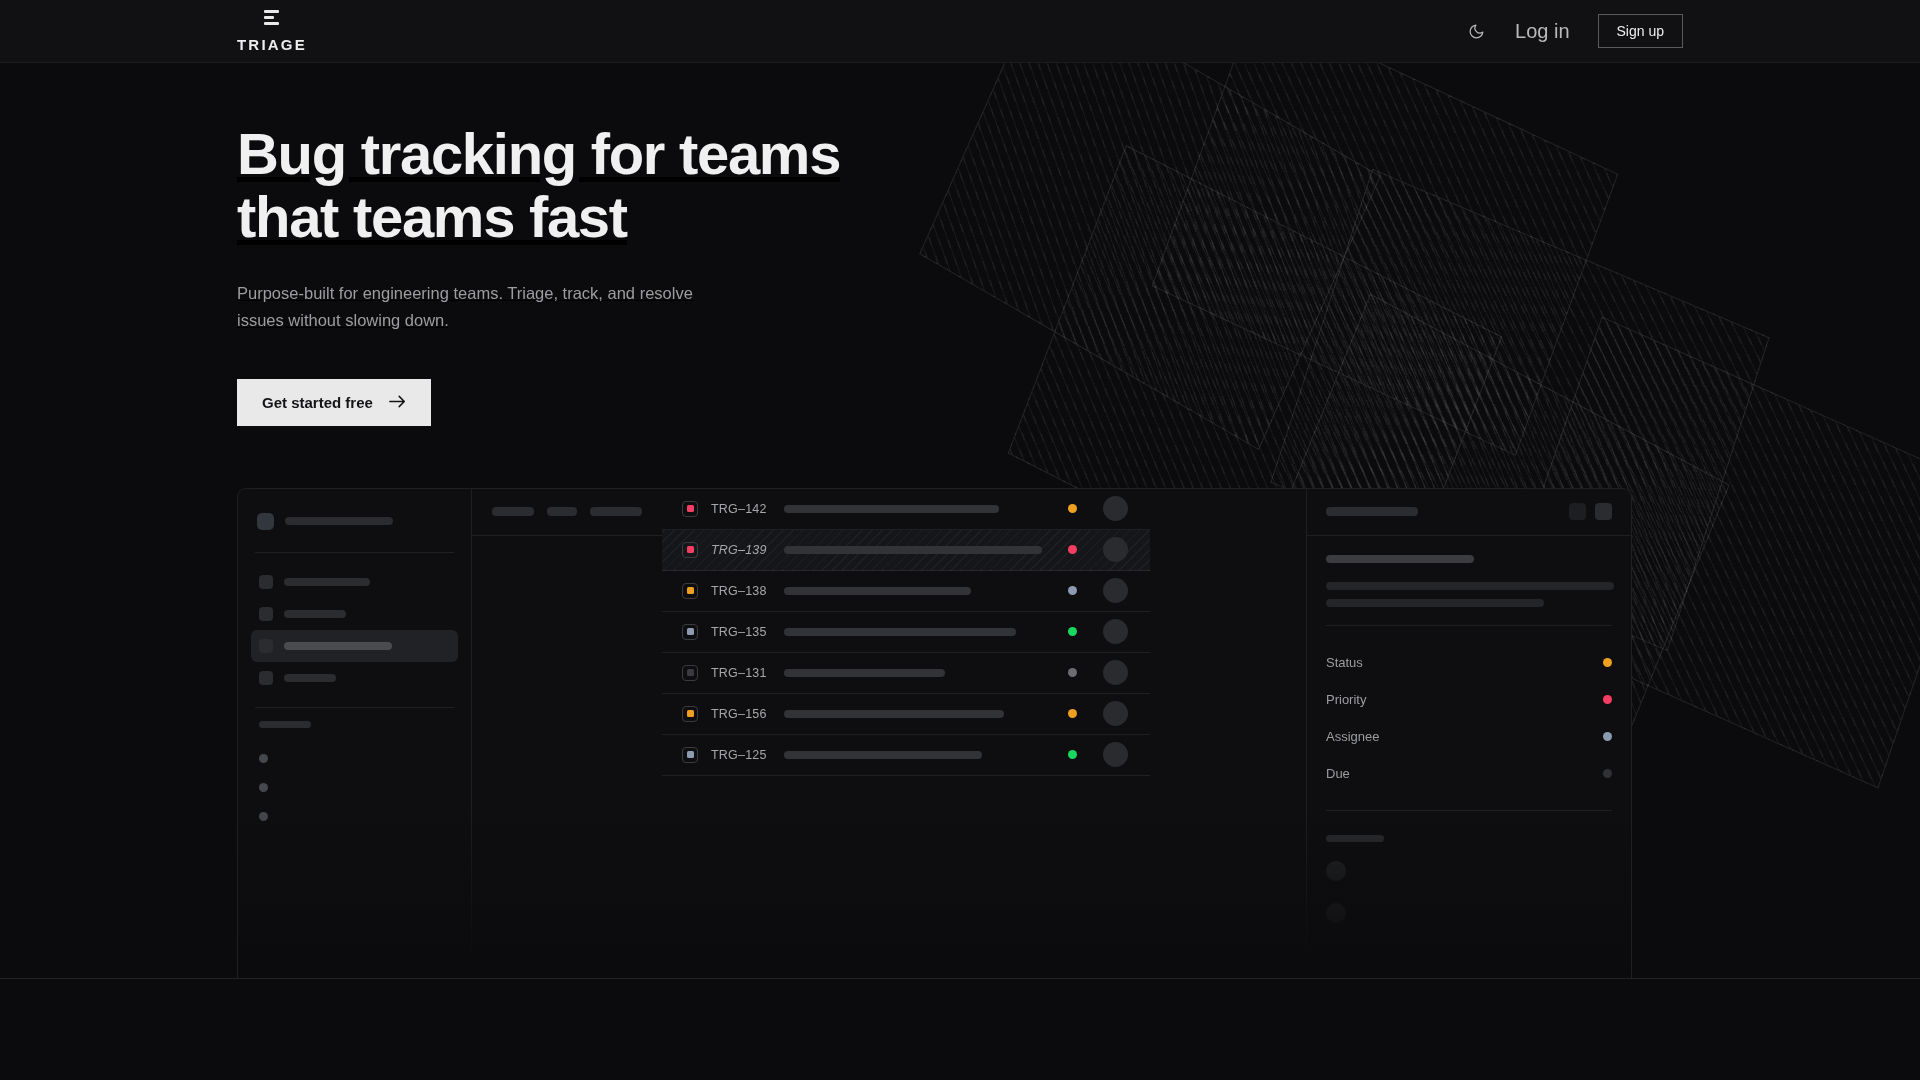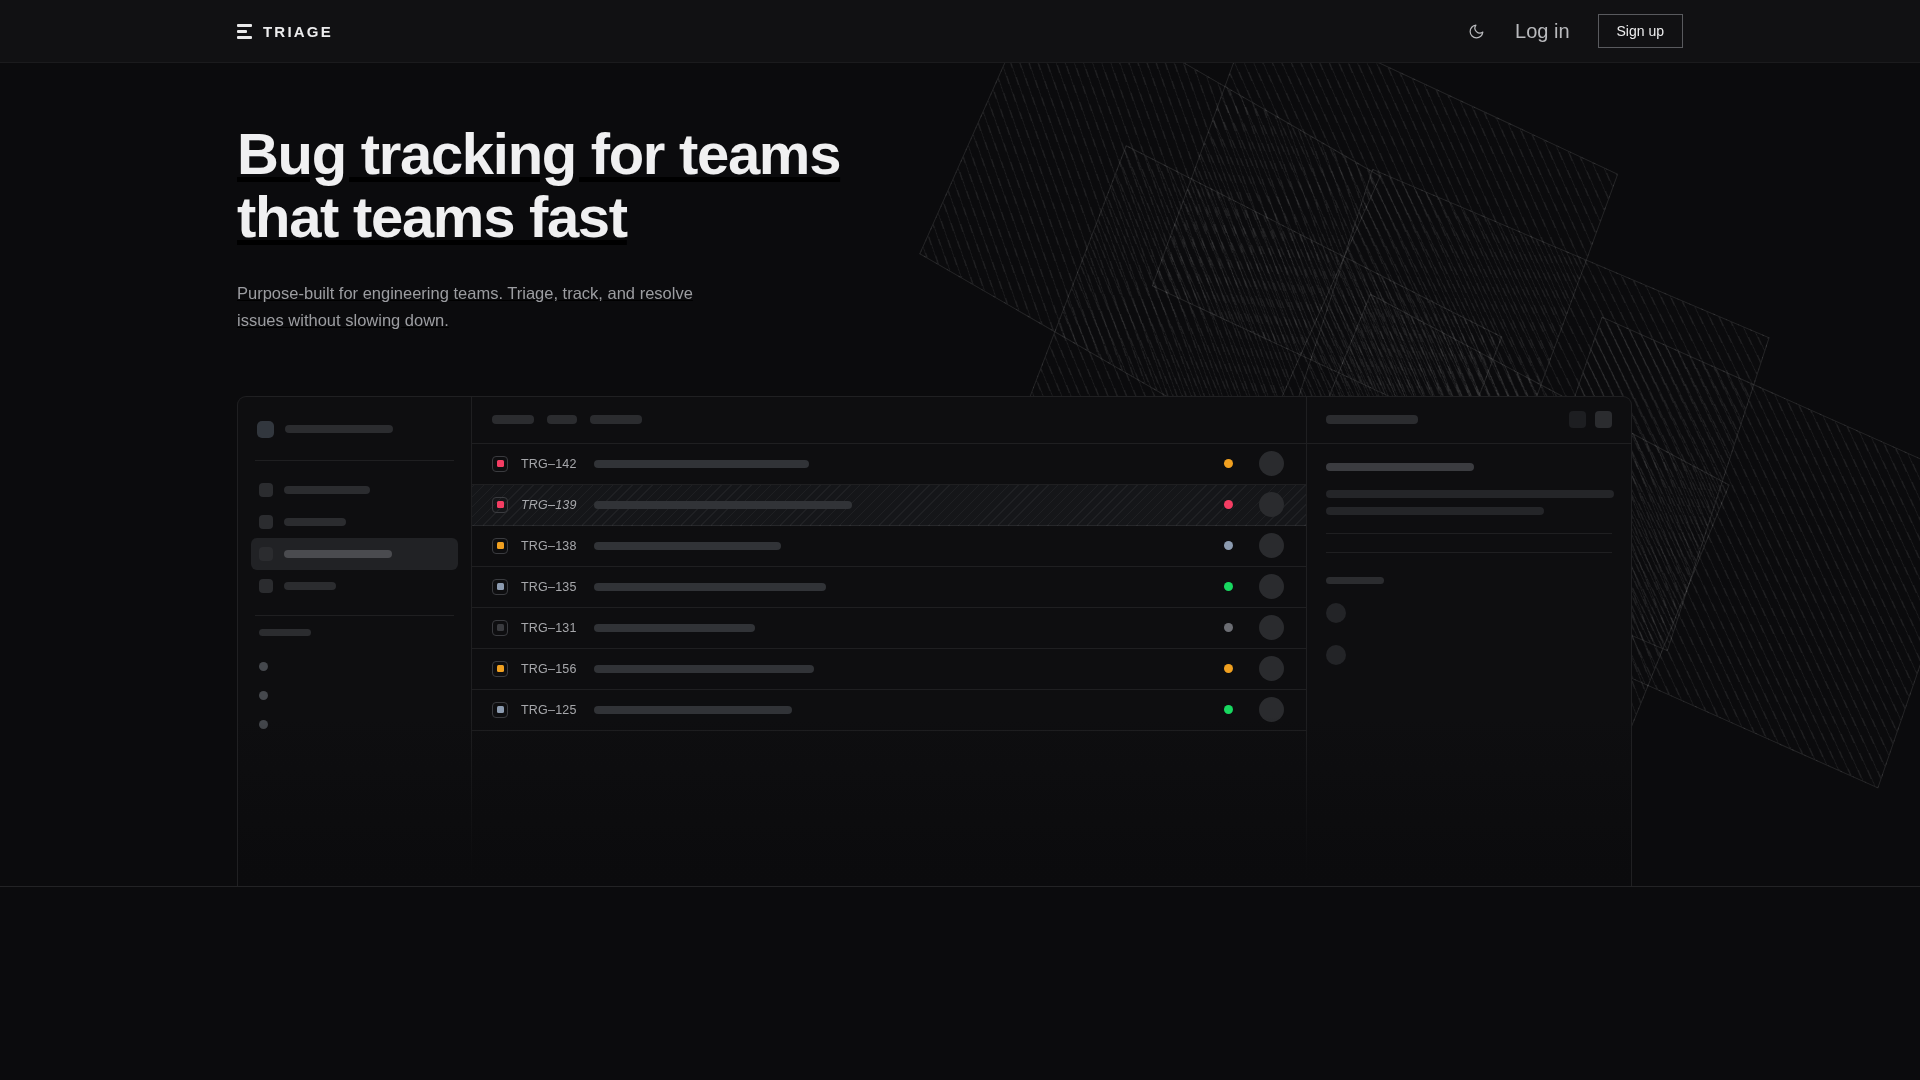"TRIAGE" .brand { flex-direction: none -> column }
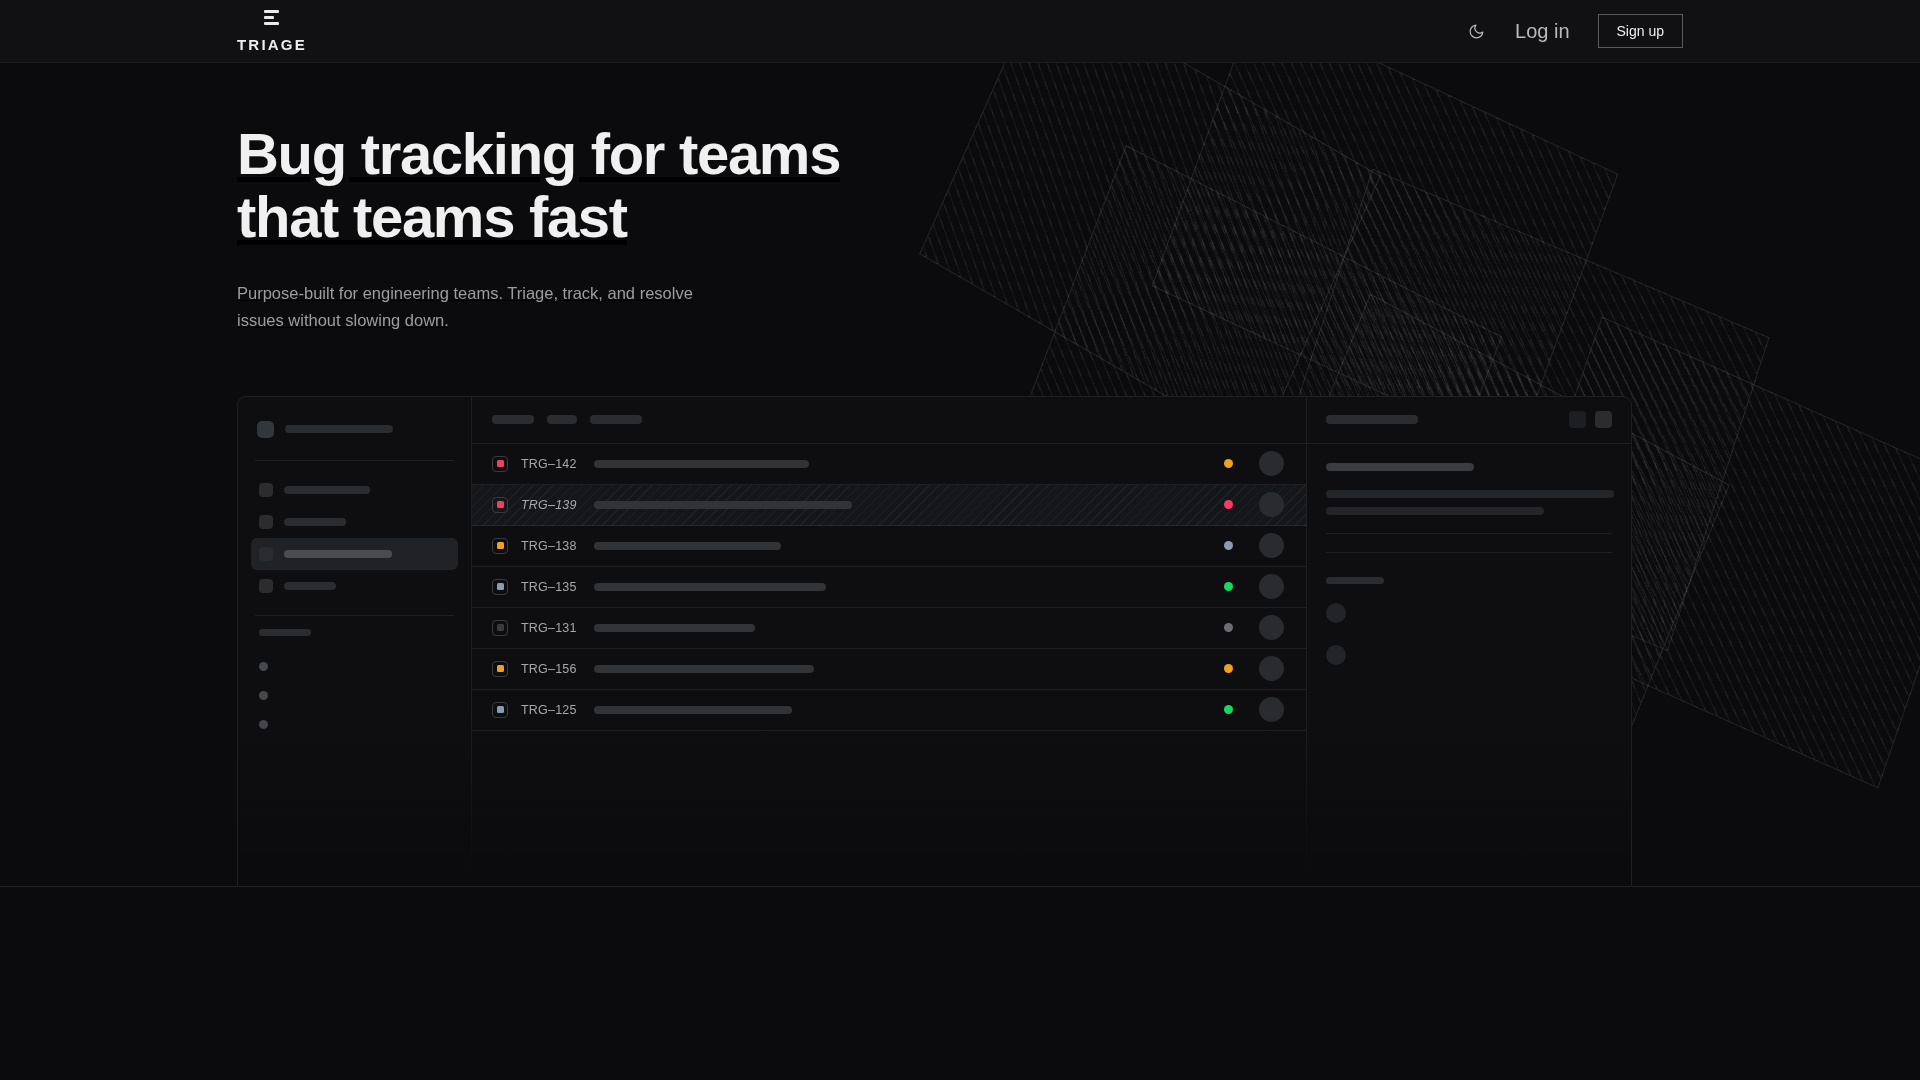"Get started free" button.cta { html: none -> <button> <span>Get started free</span> <span> <svg> <path></path> </svg> </span> </button> }
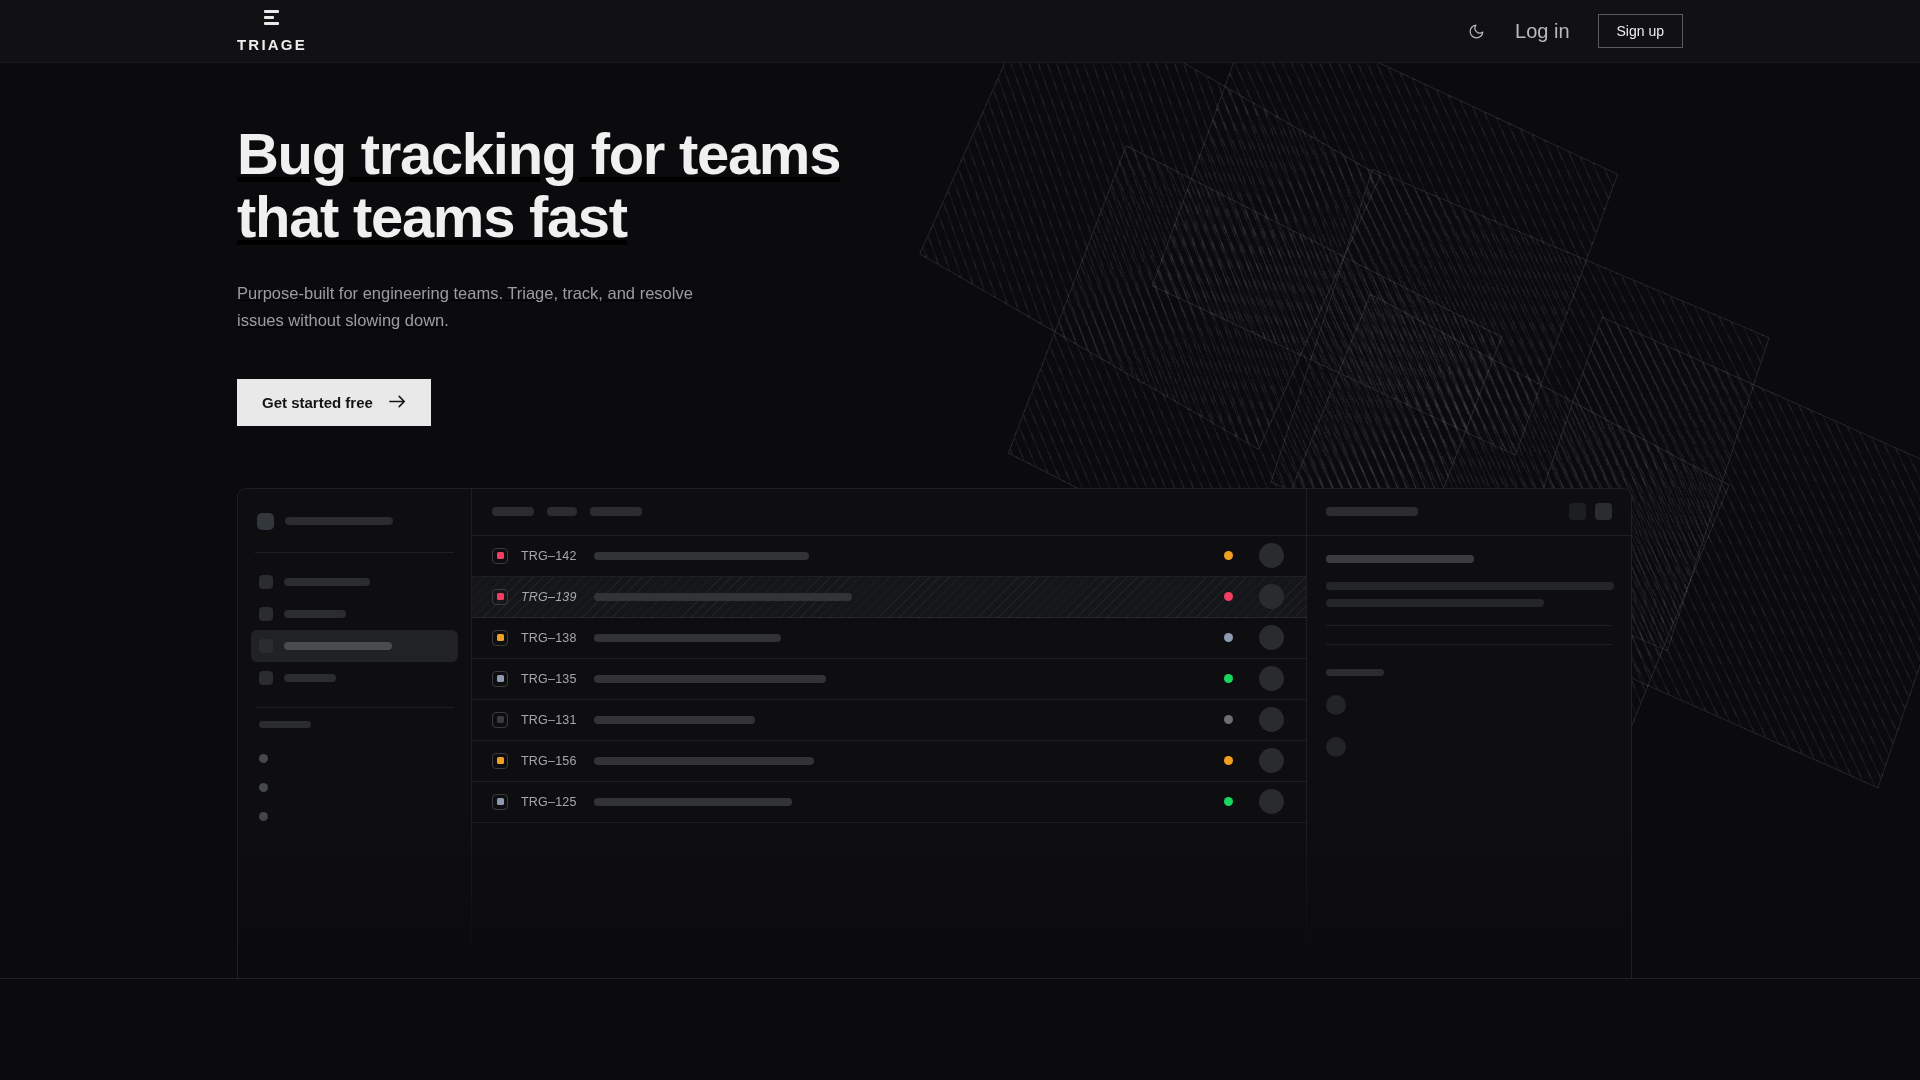"TRG–142" .mk-list { flex-direction: column -> row }
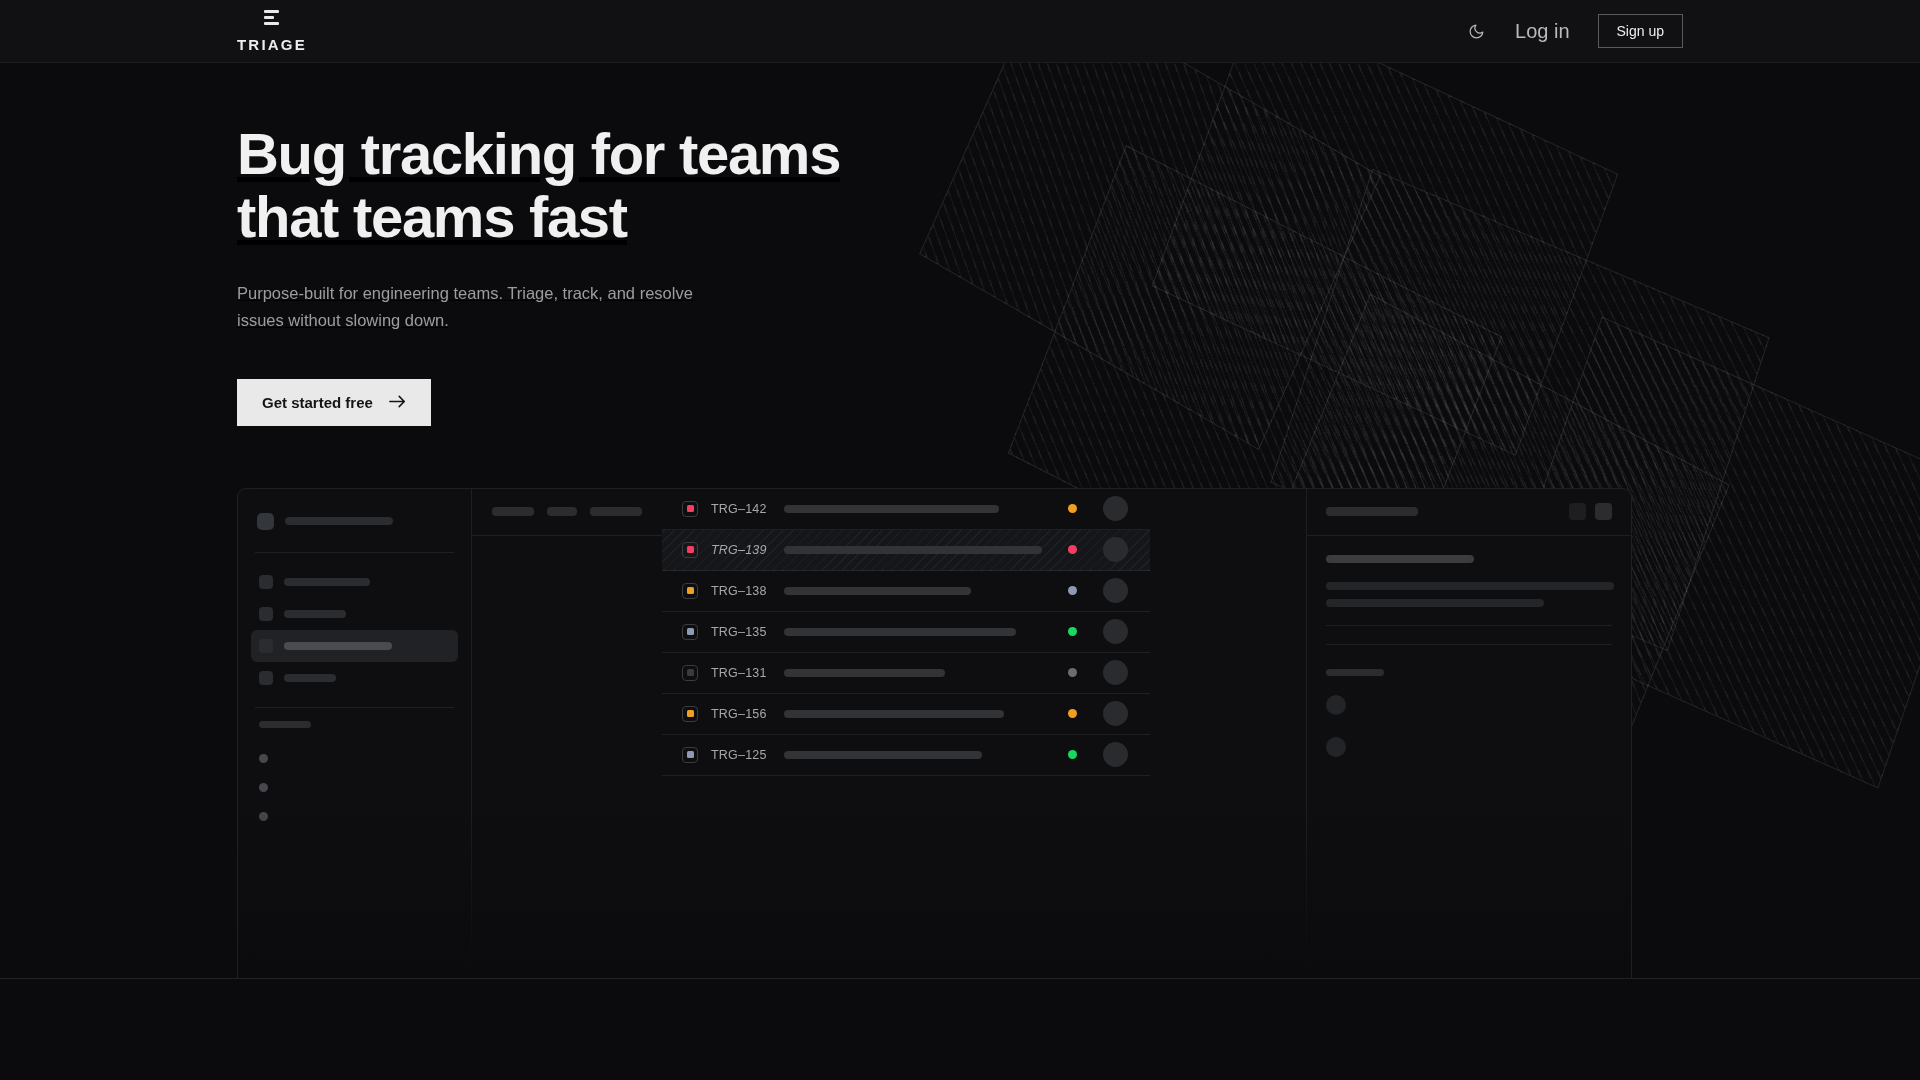"Status" div { html: none -> <div> <div> <span>Status</span> <span></span> </div> <div> <span>Priority</span> <span></span> </div> <div> <span>Assignee</span> <span></span> </div> <div> <span>Due</span> <span></span> </div> </div> }
